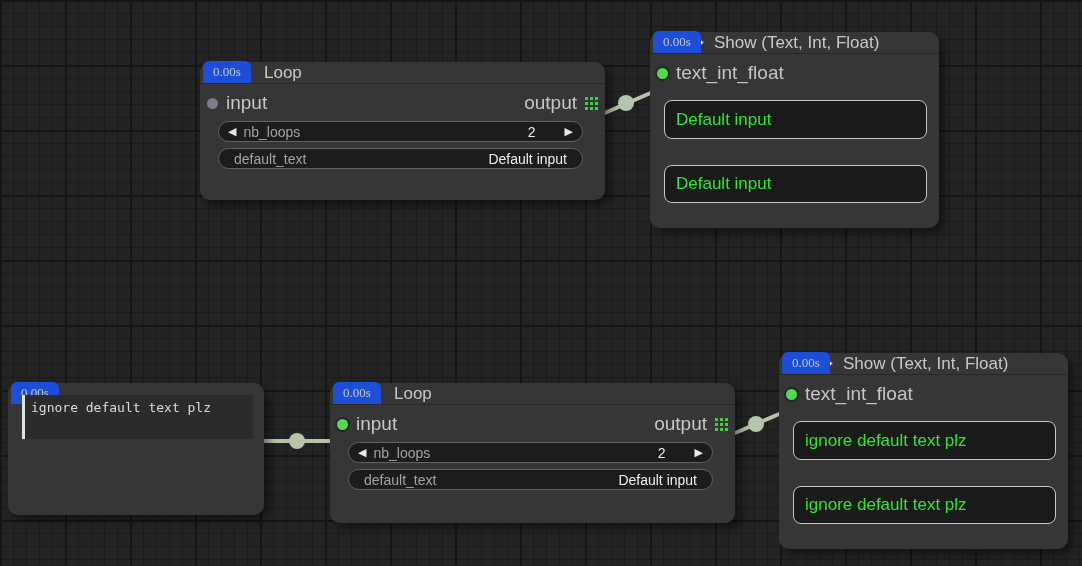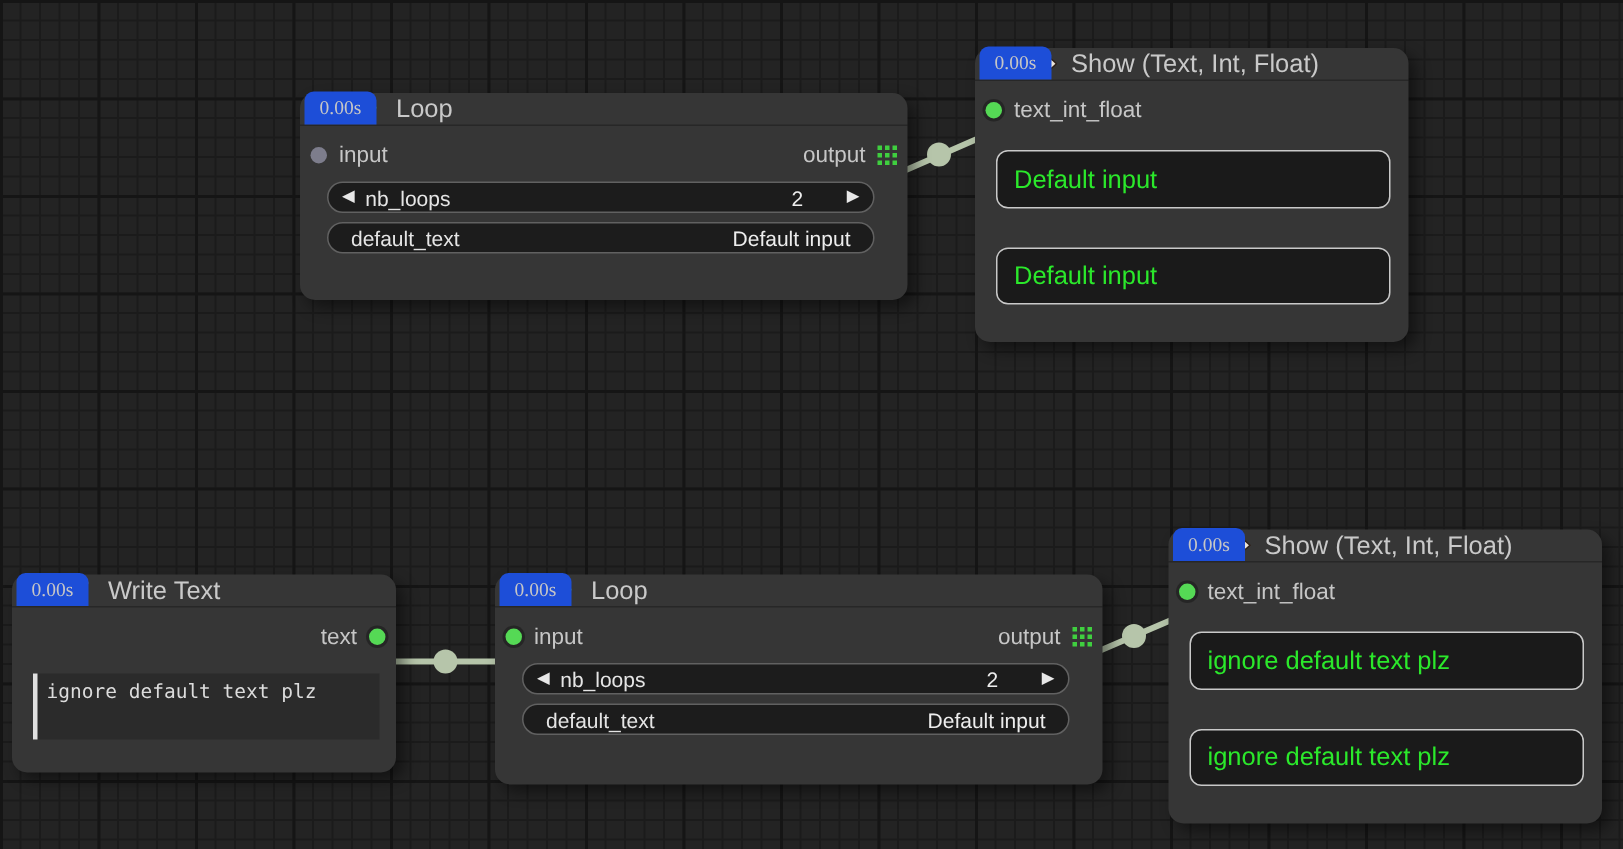"text_int_float" .slots { font-size: 15px -> 19px }
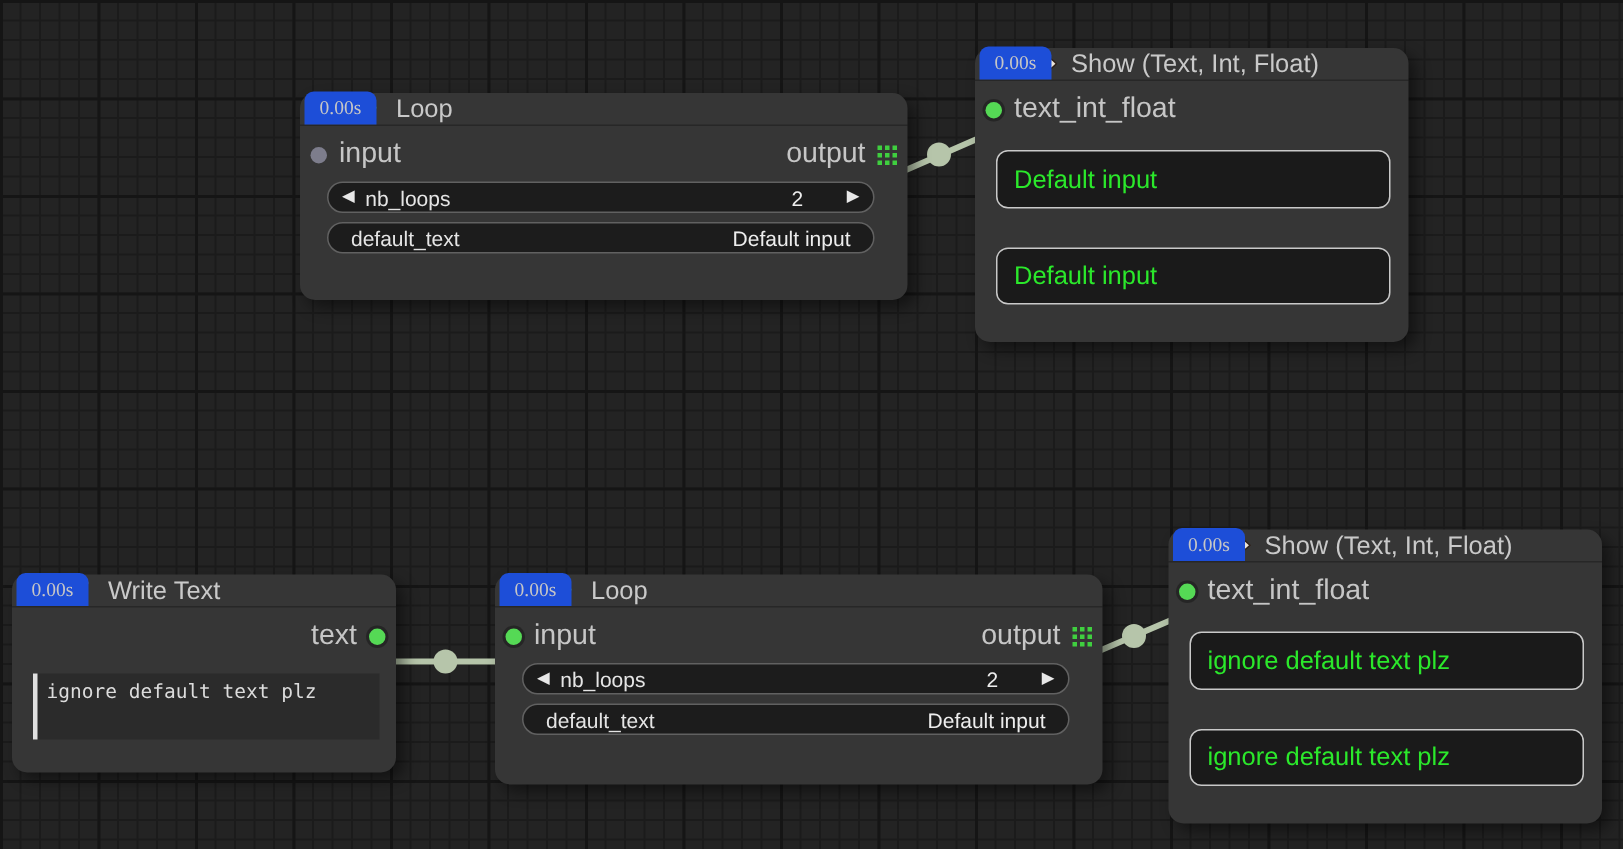"nb_loops" .w-label { color: #e5e5e5 -> #a3a3a3 }
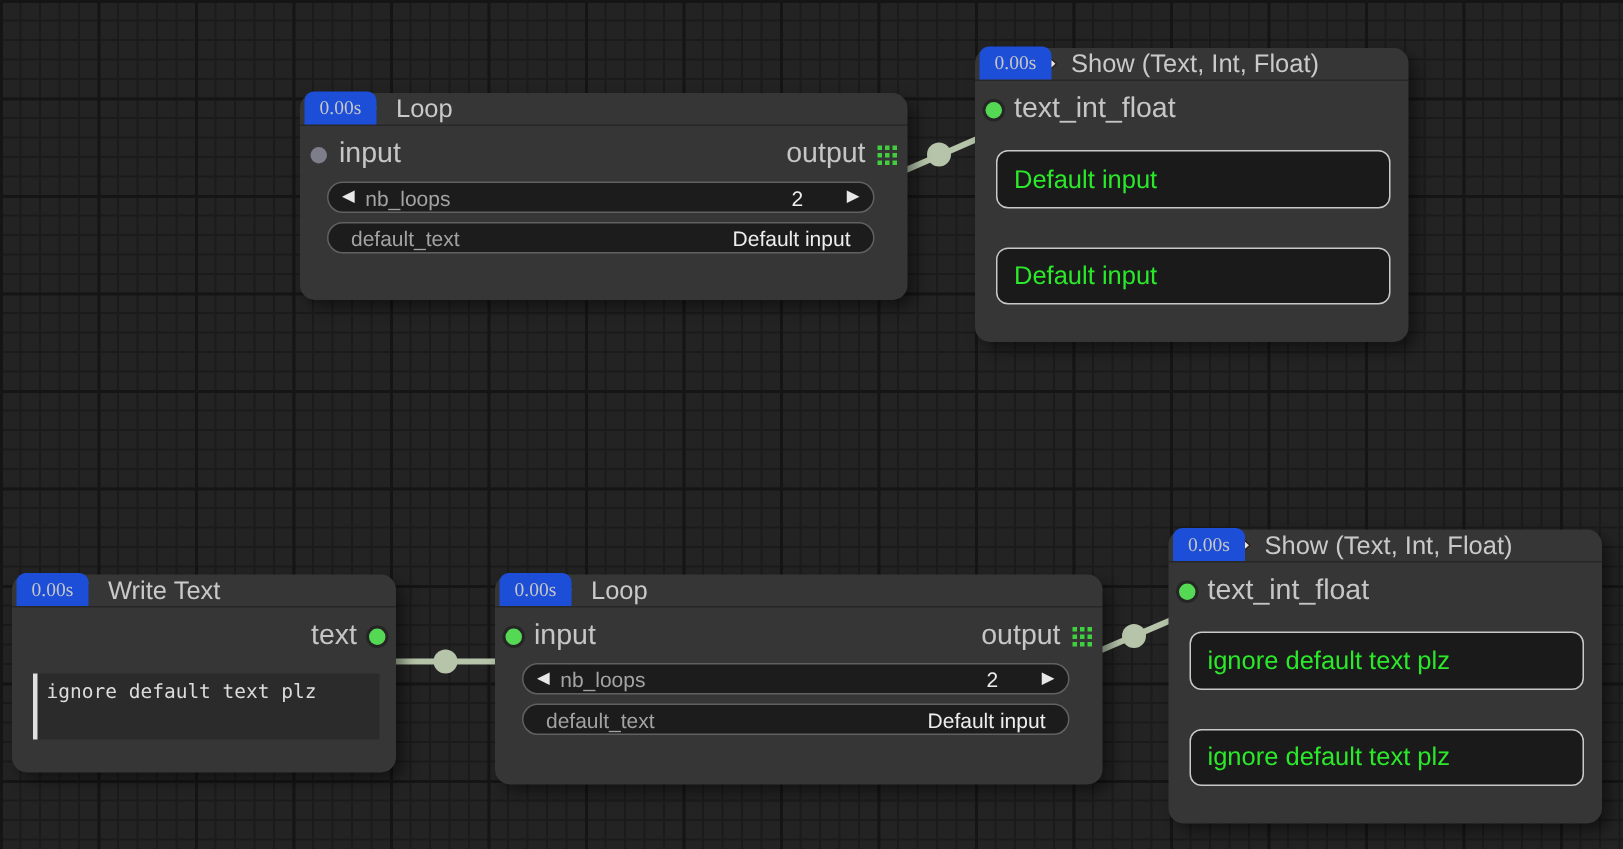"Write Text" div.titlebar { html: <div> <span></span> <span> <svg> <rect></rect> <rect></rect> <path></path> <circle></circle> <path></path> </svg> </span> <span>Write Text</span> </div> -> none }
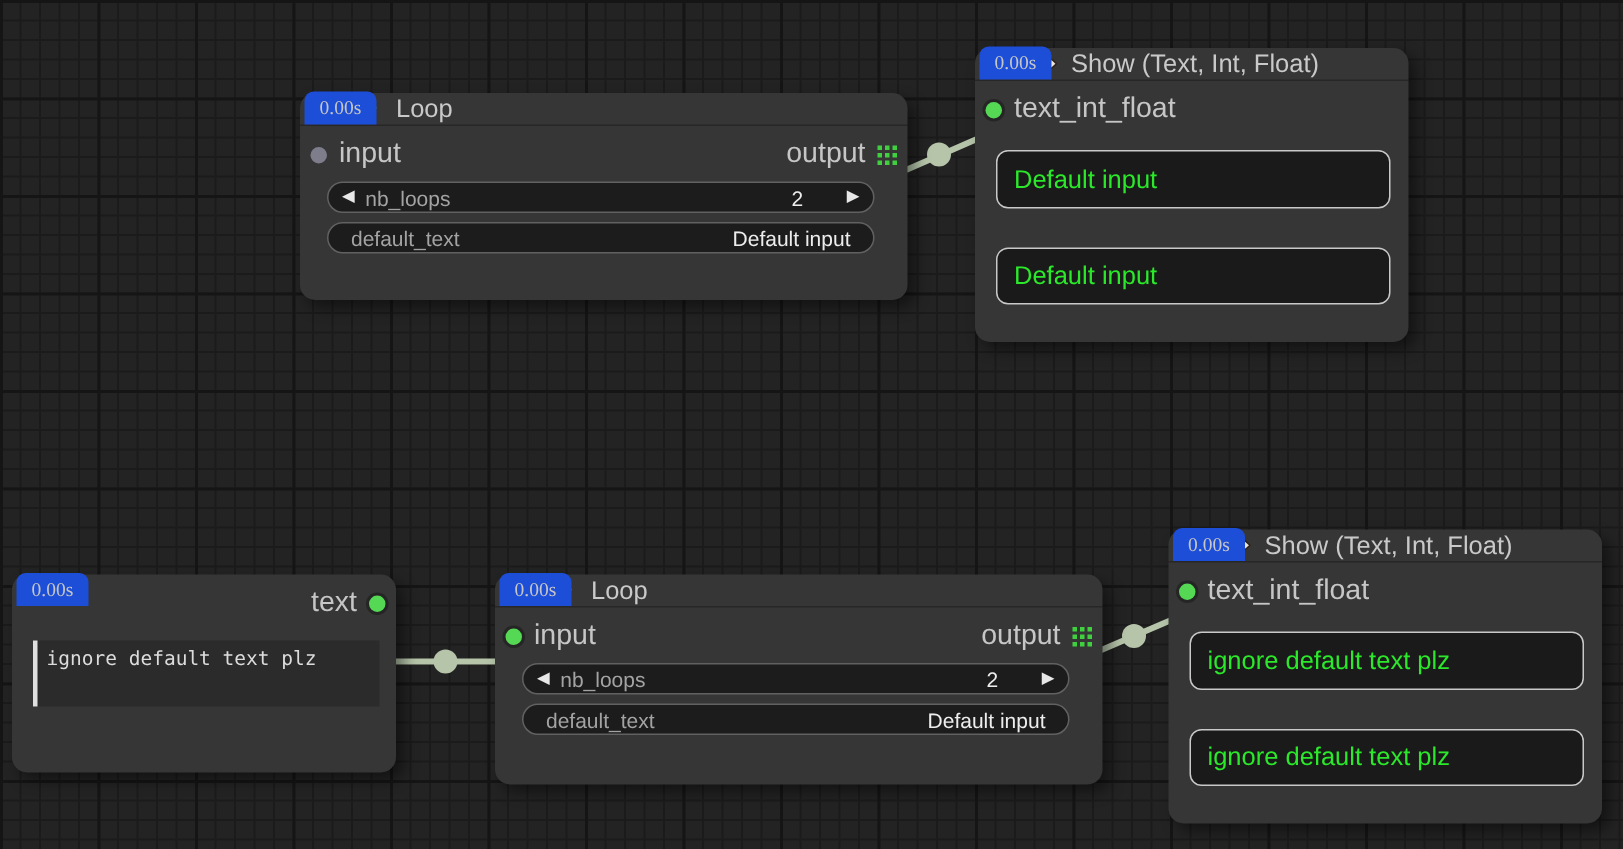"text" div.slots { html: <div> <div> <span>text</span> <span></span> </div> </div> -> none }
